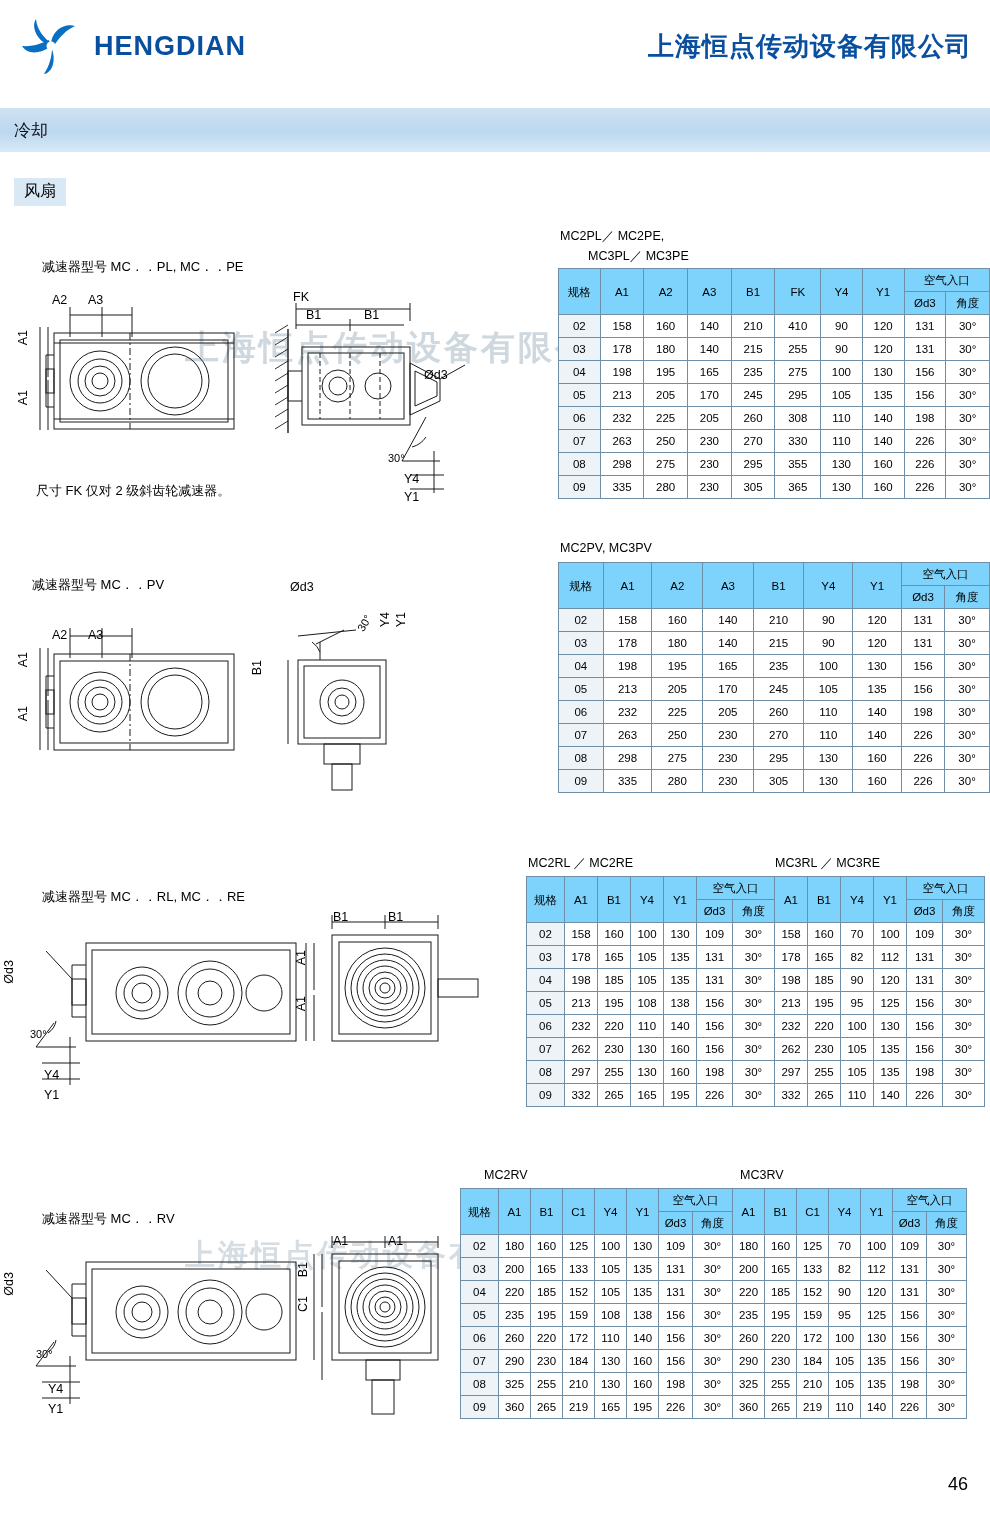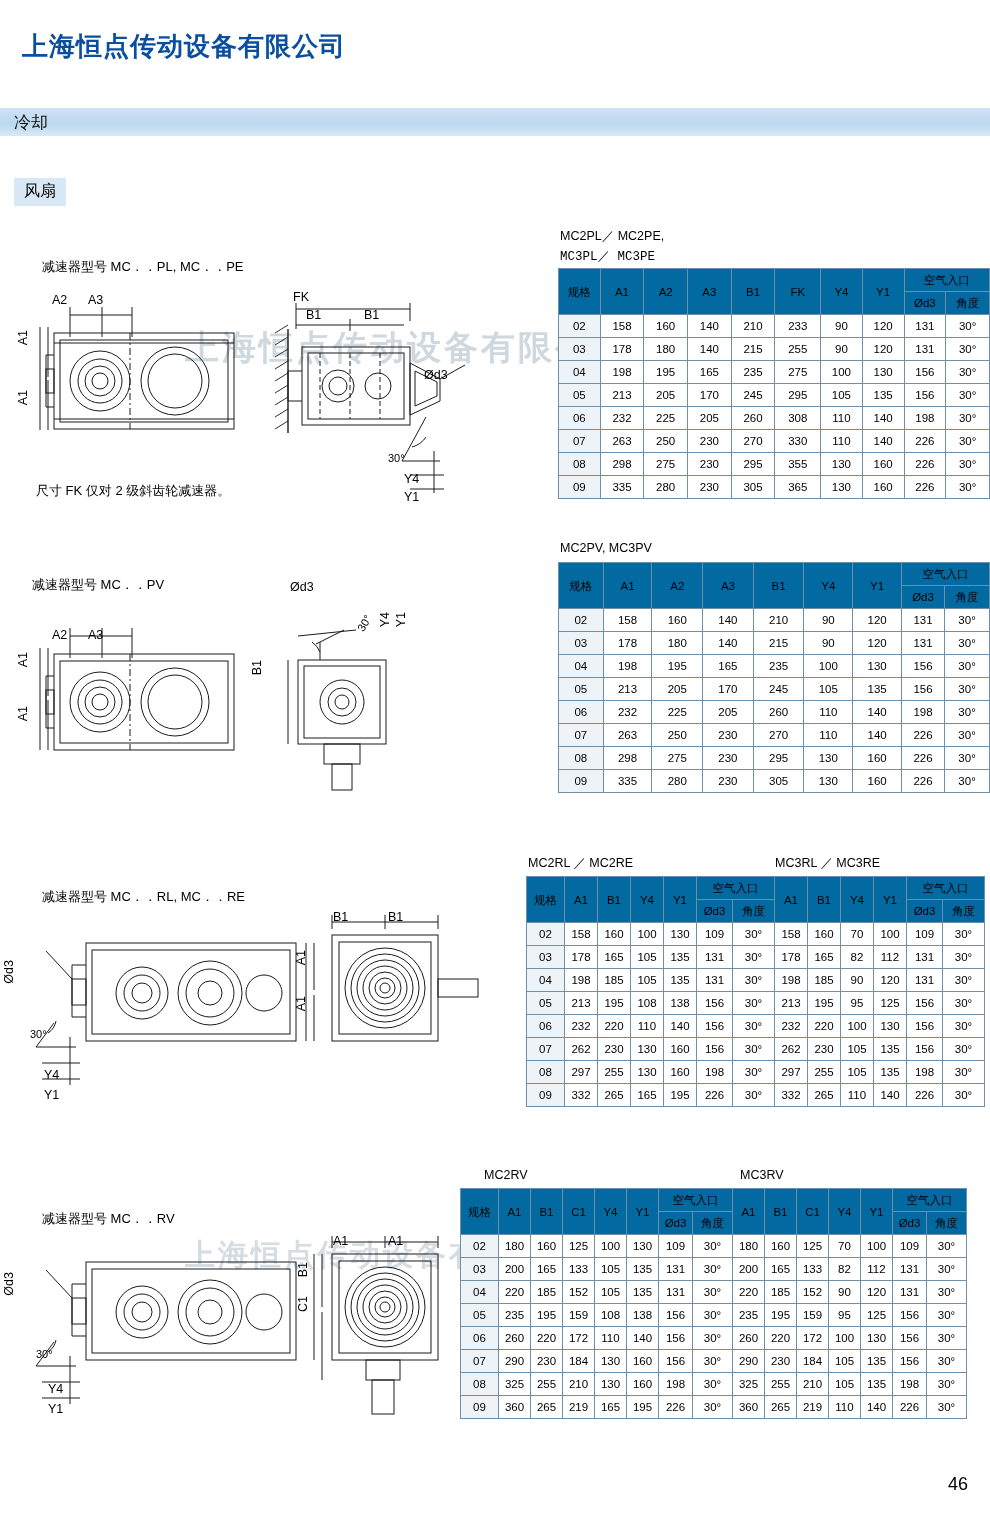"HENGDIAN" div.brand { html: none -> <div> <span> <svg> <path></path> <path></path> <path></path> <path></path> <circle></circle> </svg> </span> <span>HENGDIAN</span> </div> }
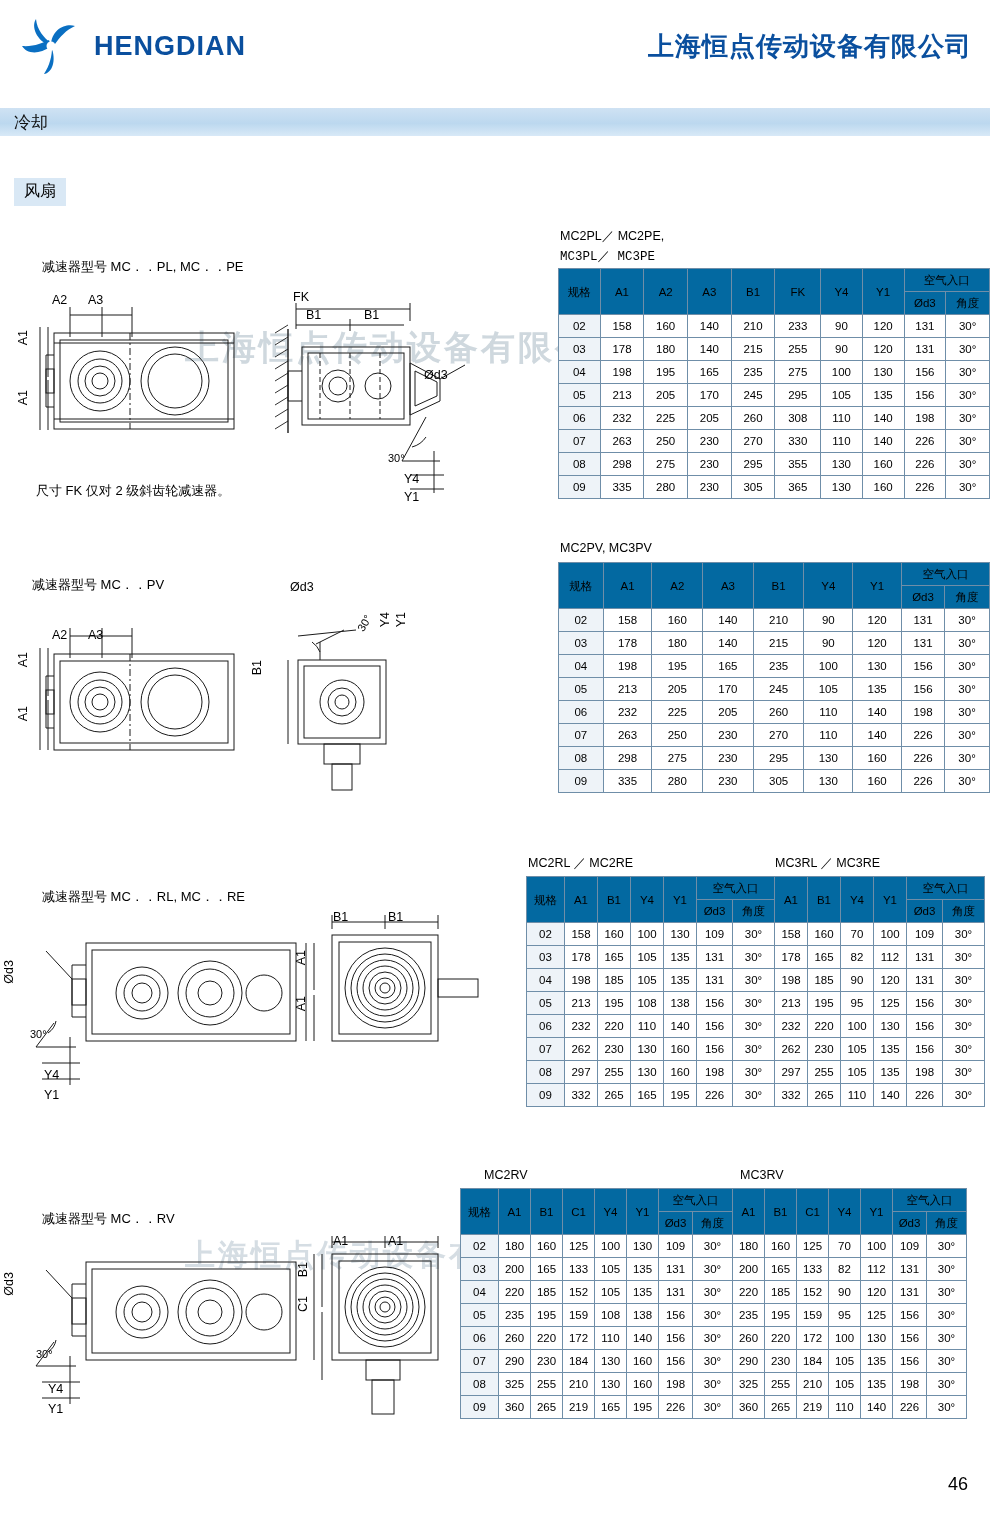"冷却" .section-bar { height: 28px -> 44px }
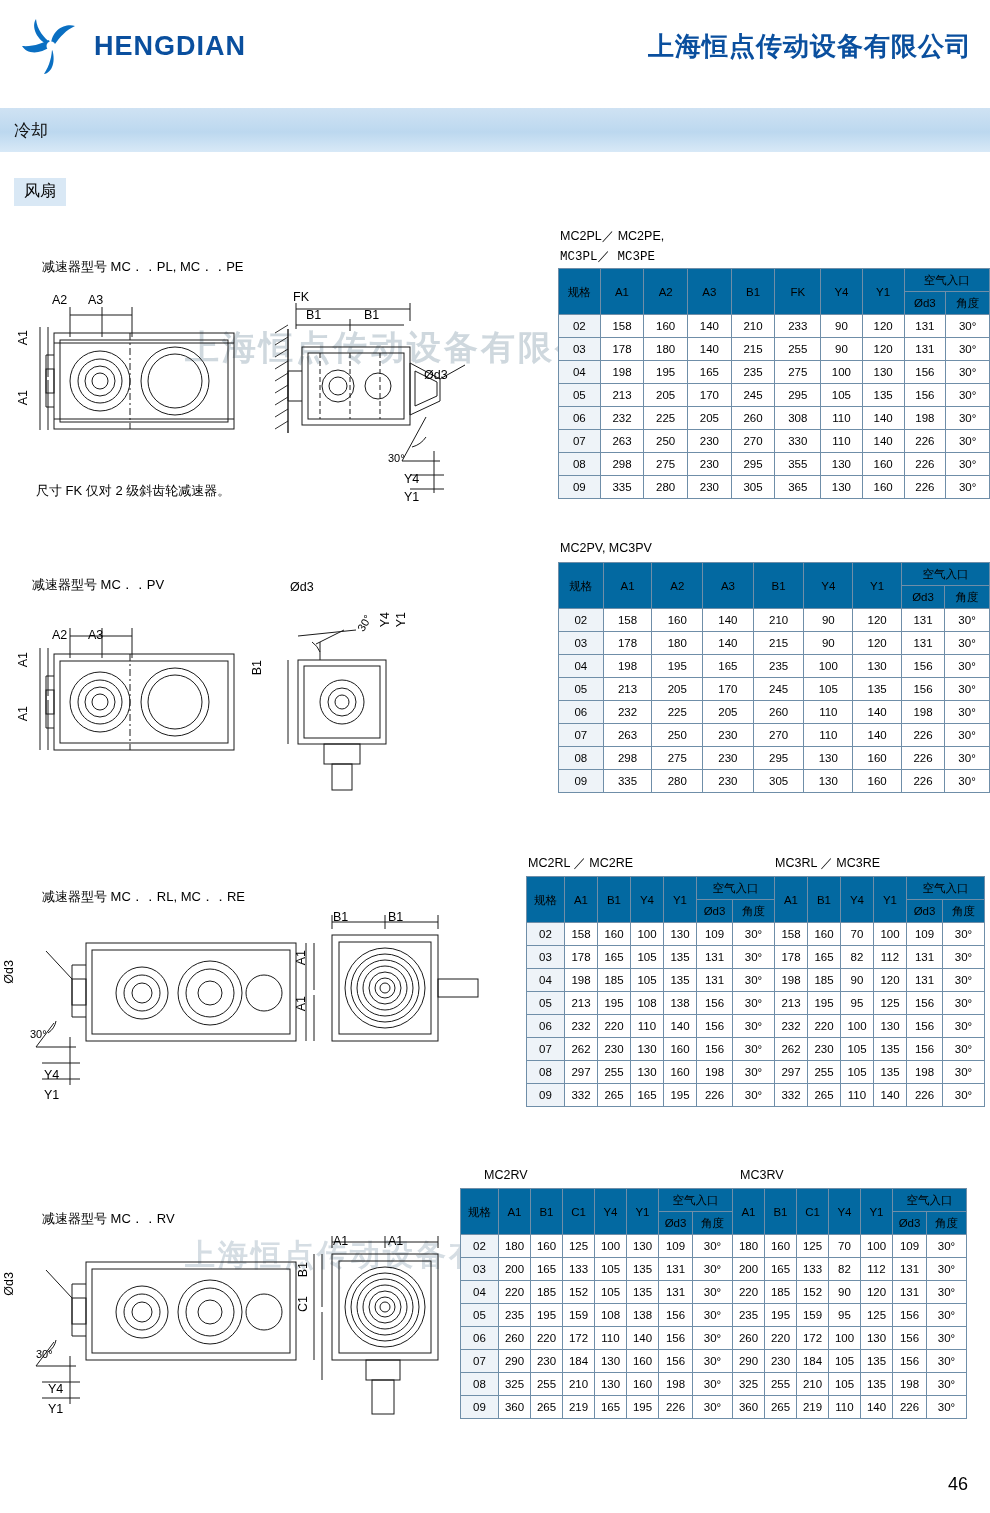"MC3PL／ MC3PE" div.tbl-title { font-family: Liberation Mono, monospace -> none; left: 560px -> 588px }
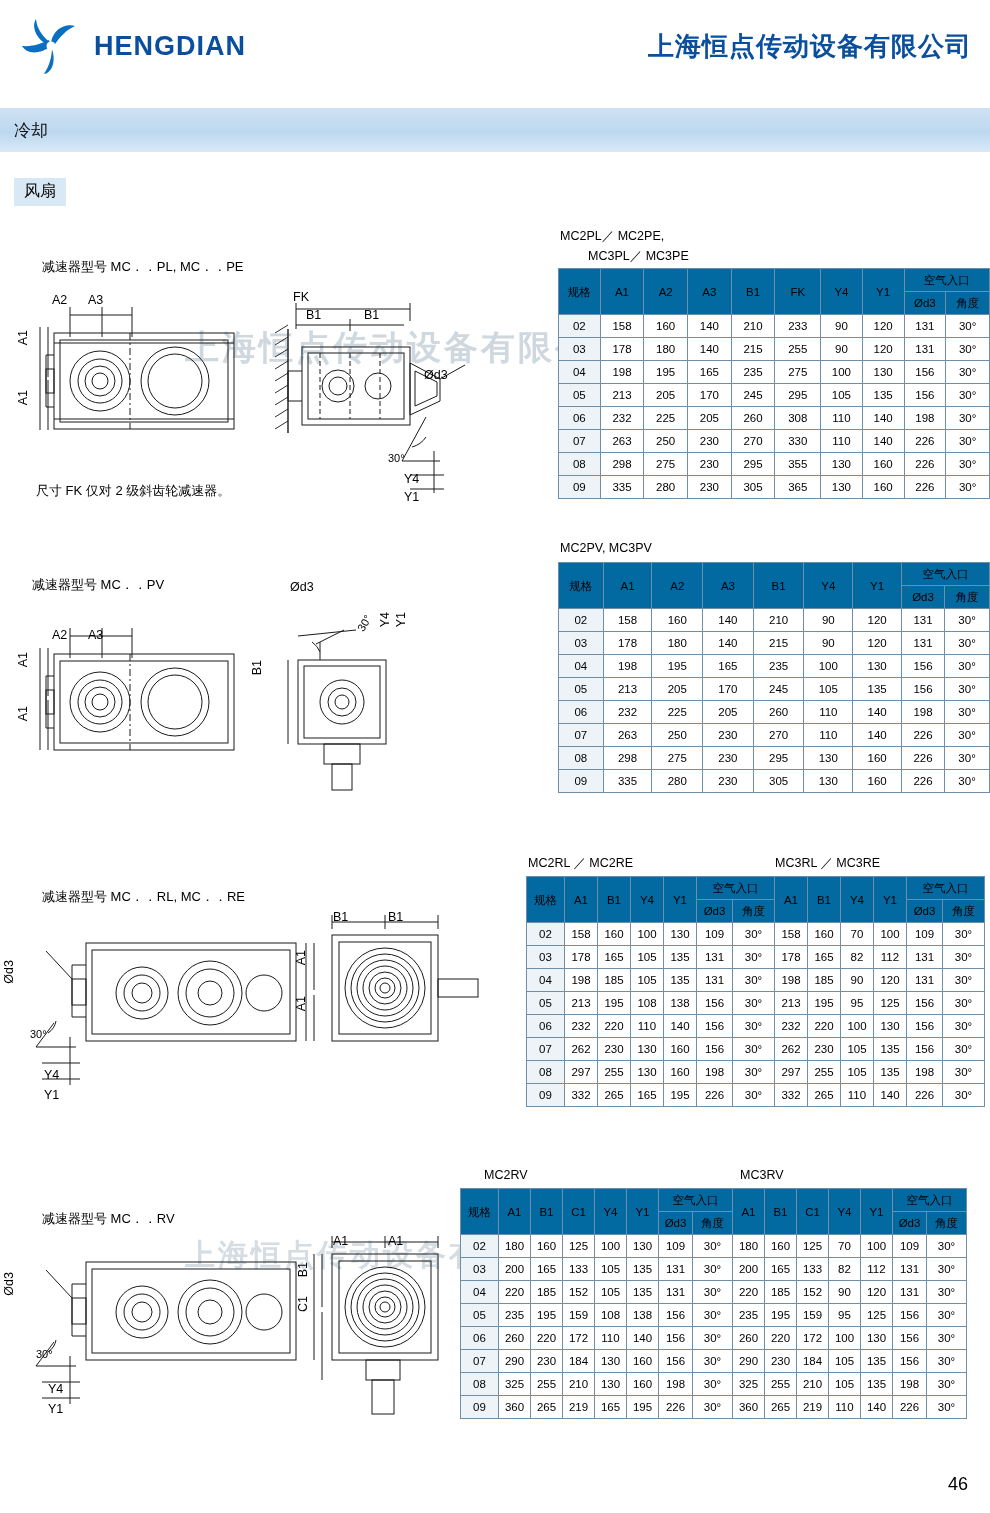"空气入口" table.spec thead th { background: #0369a1 -> #7dd3fc }
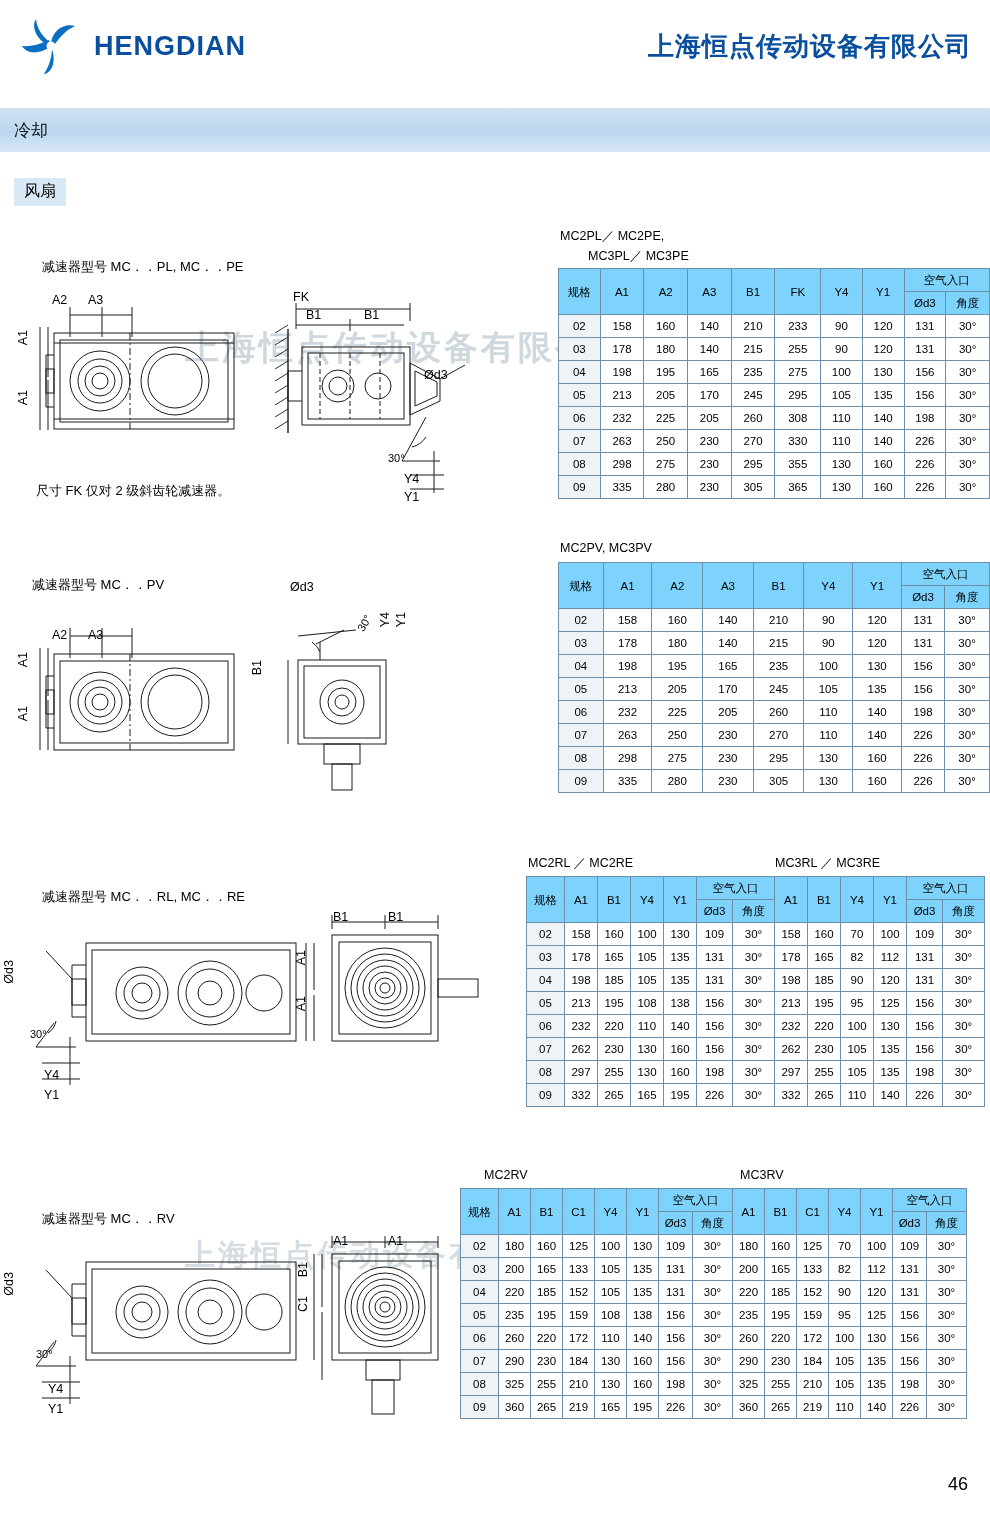"233" td { text: 233 -> 410 }
